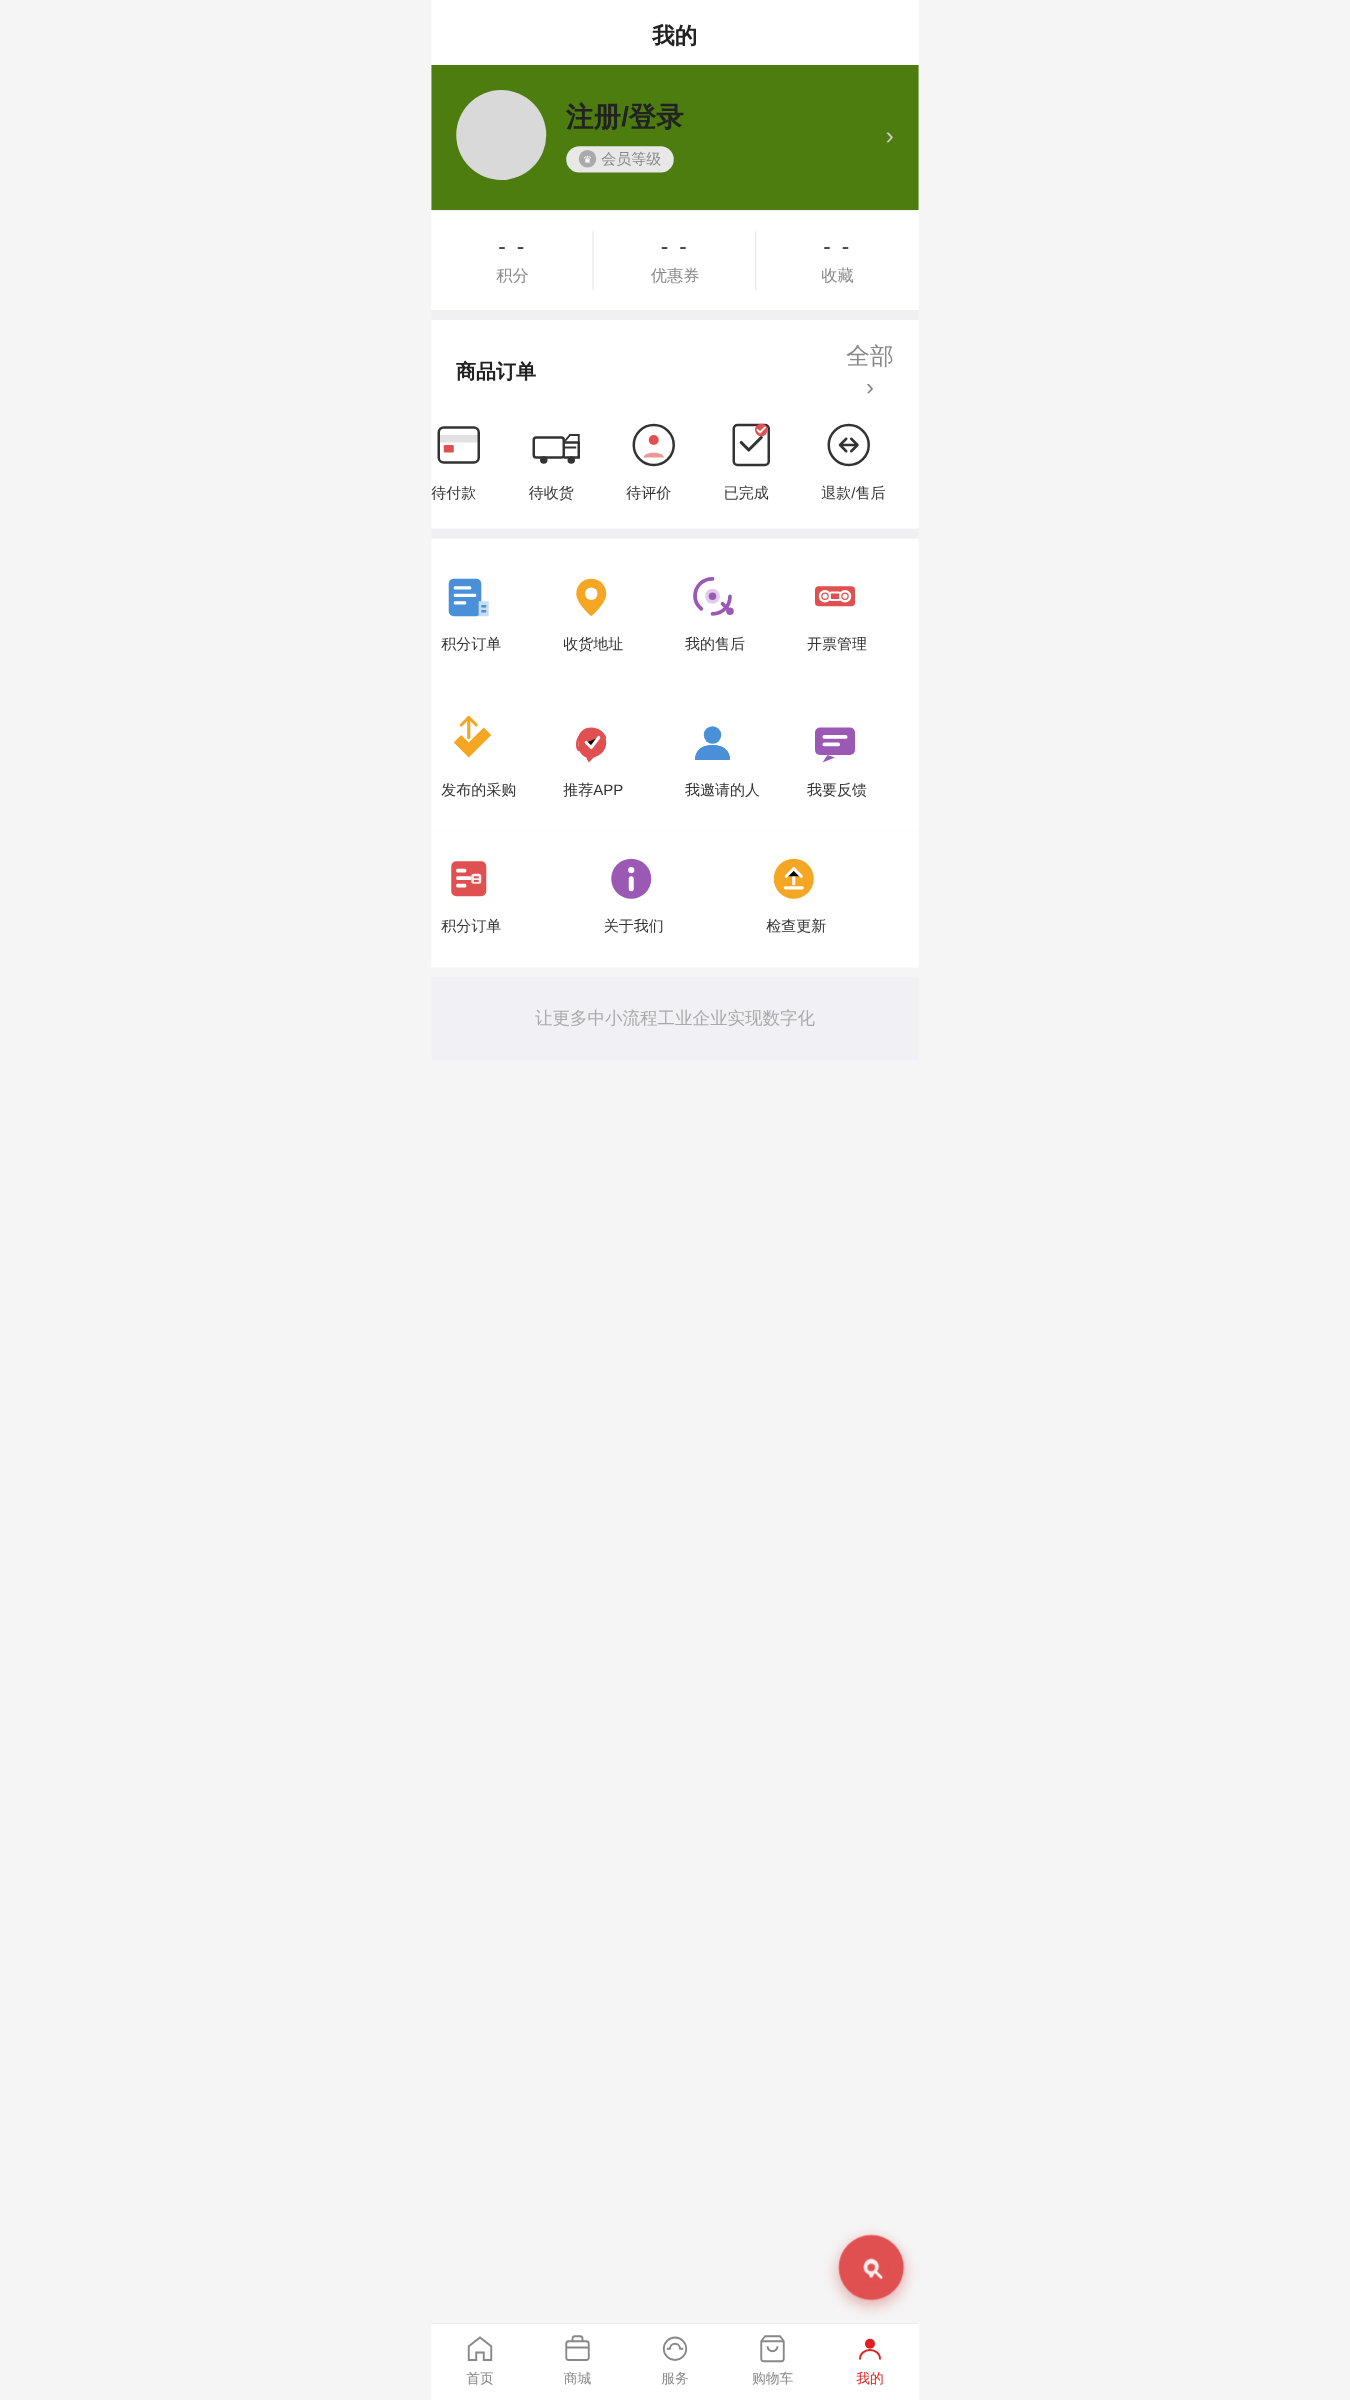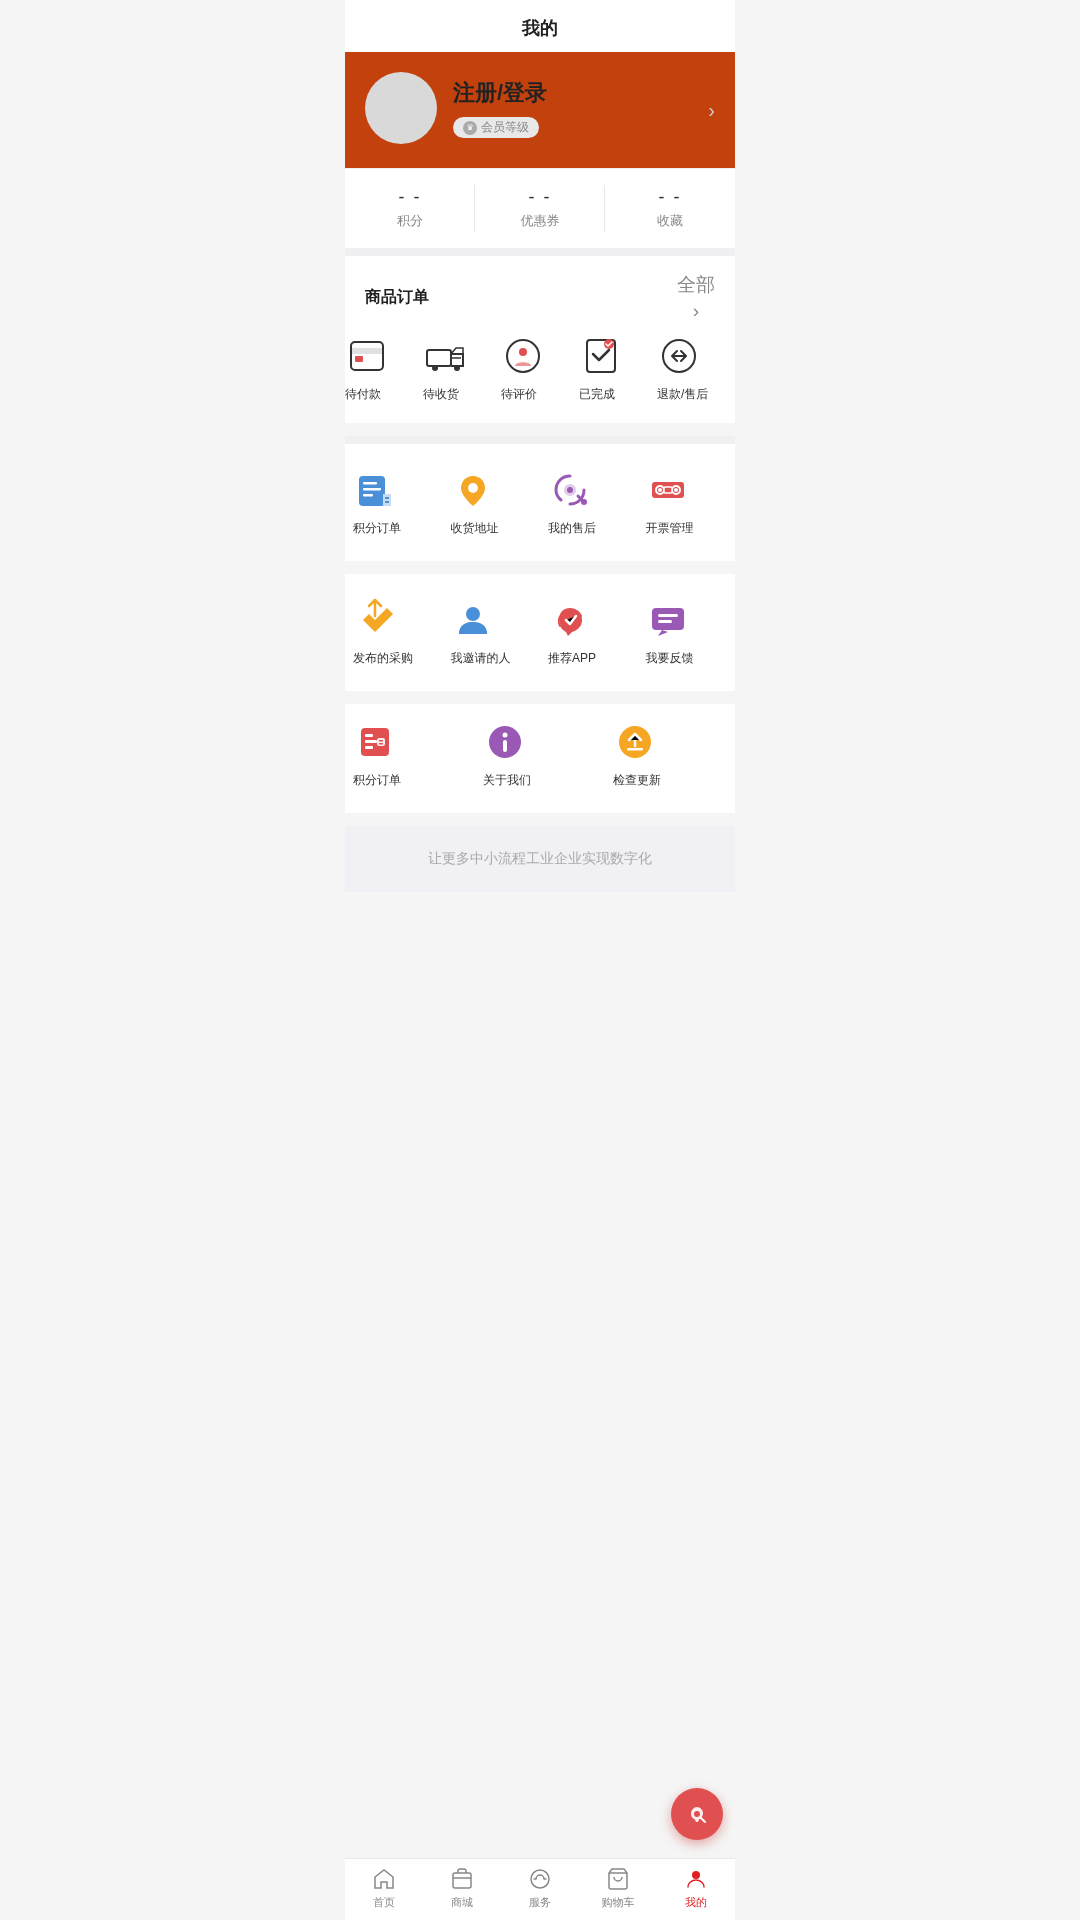"注册/登录" .profile-section { background: #c2410c -> #4d7c0f }
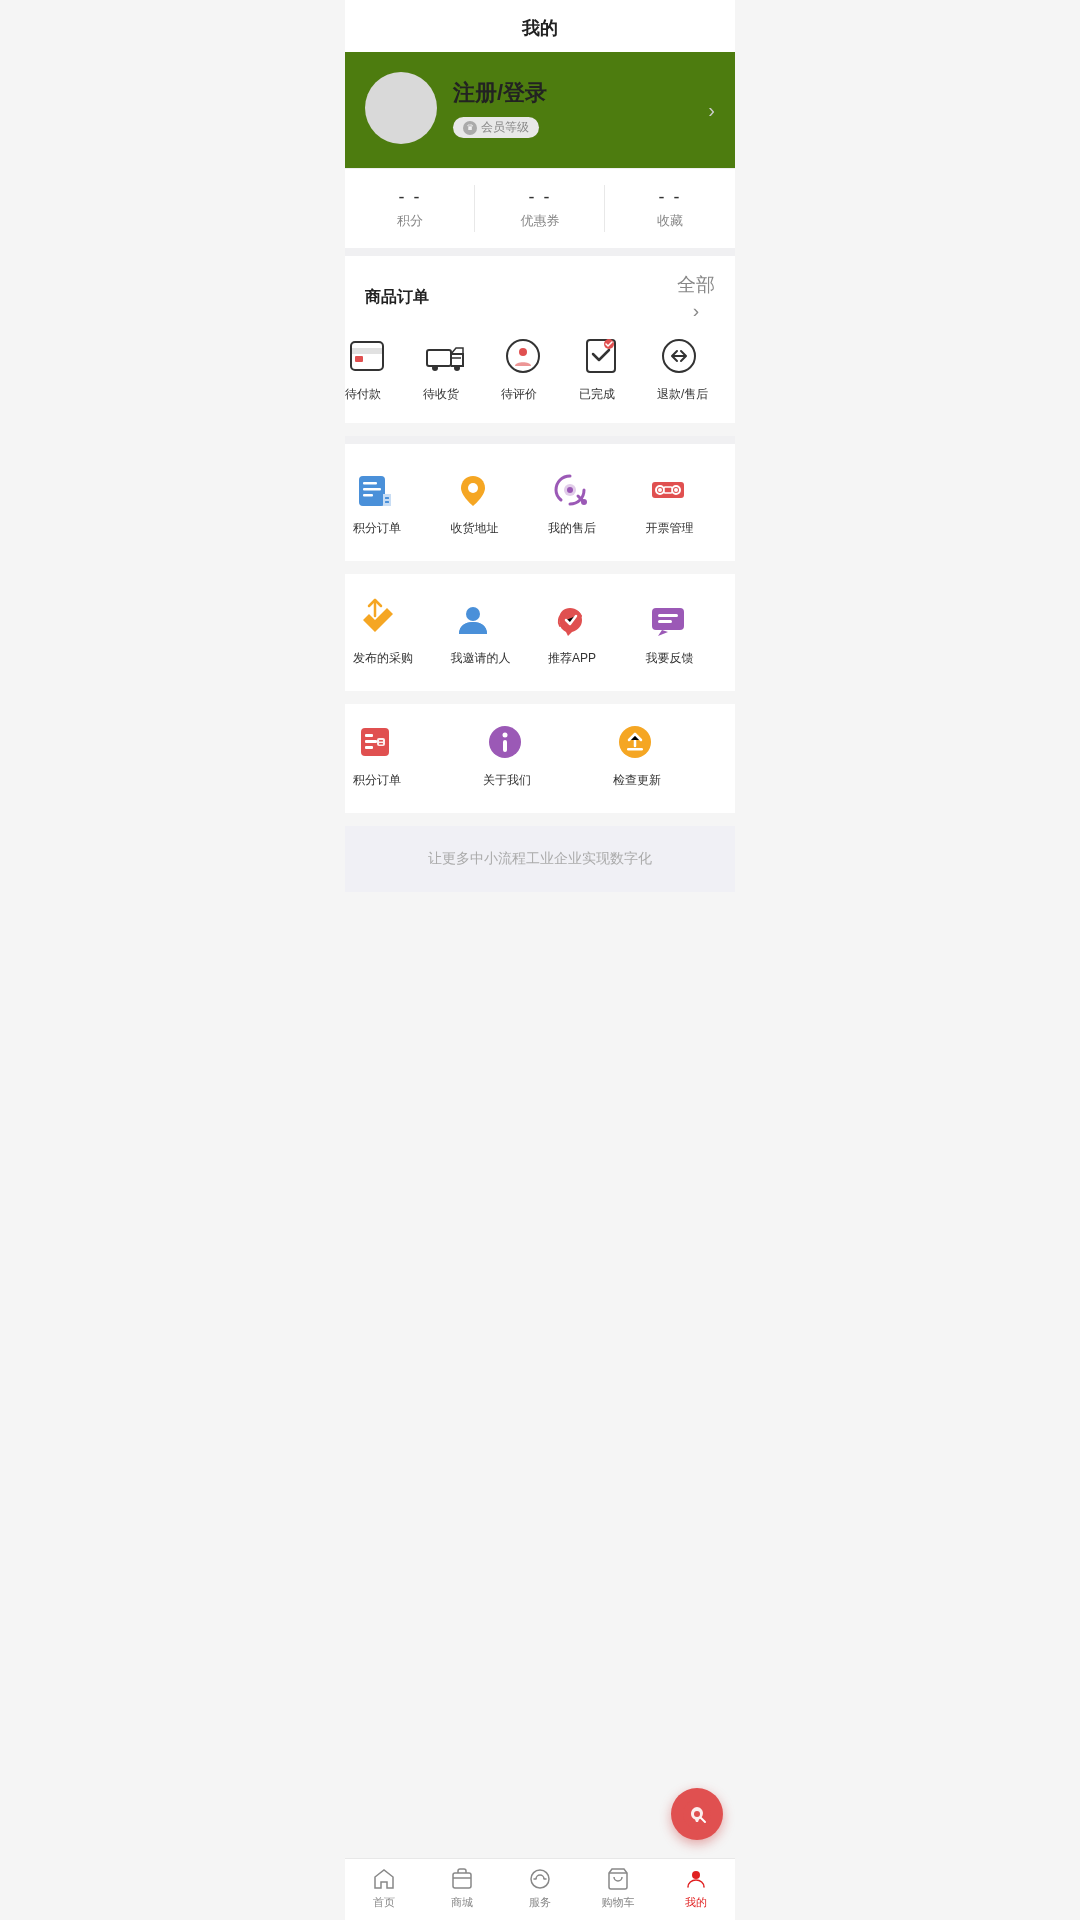"商品订单" .section { margin-bottom: 13px -> 0 }
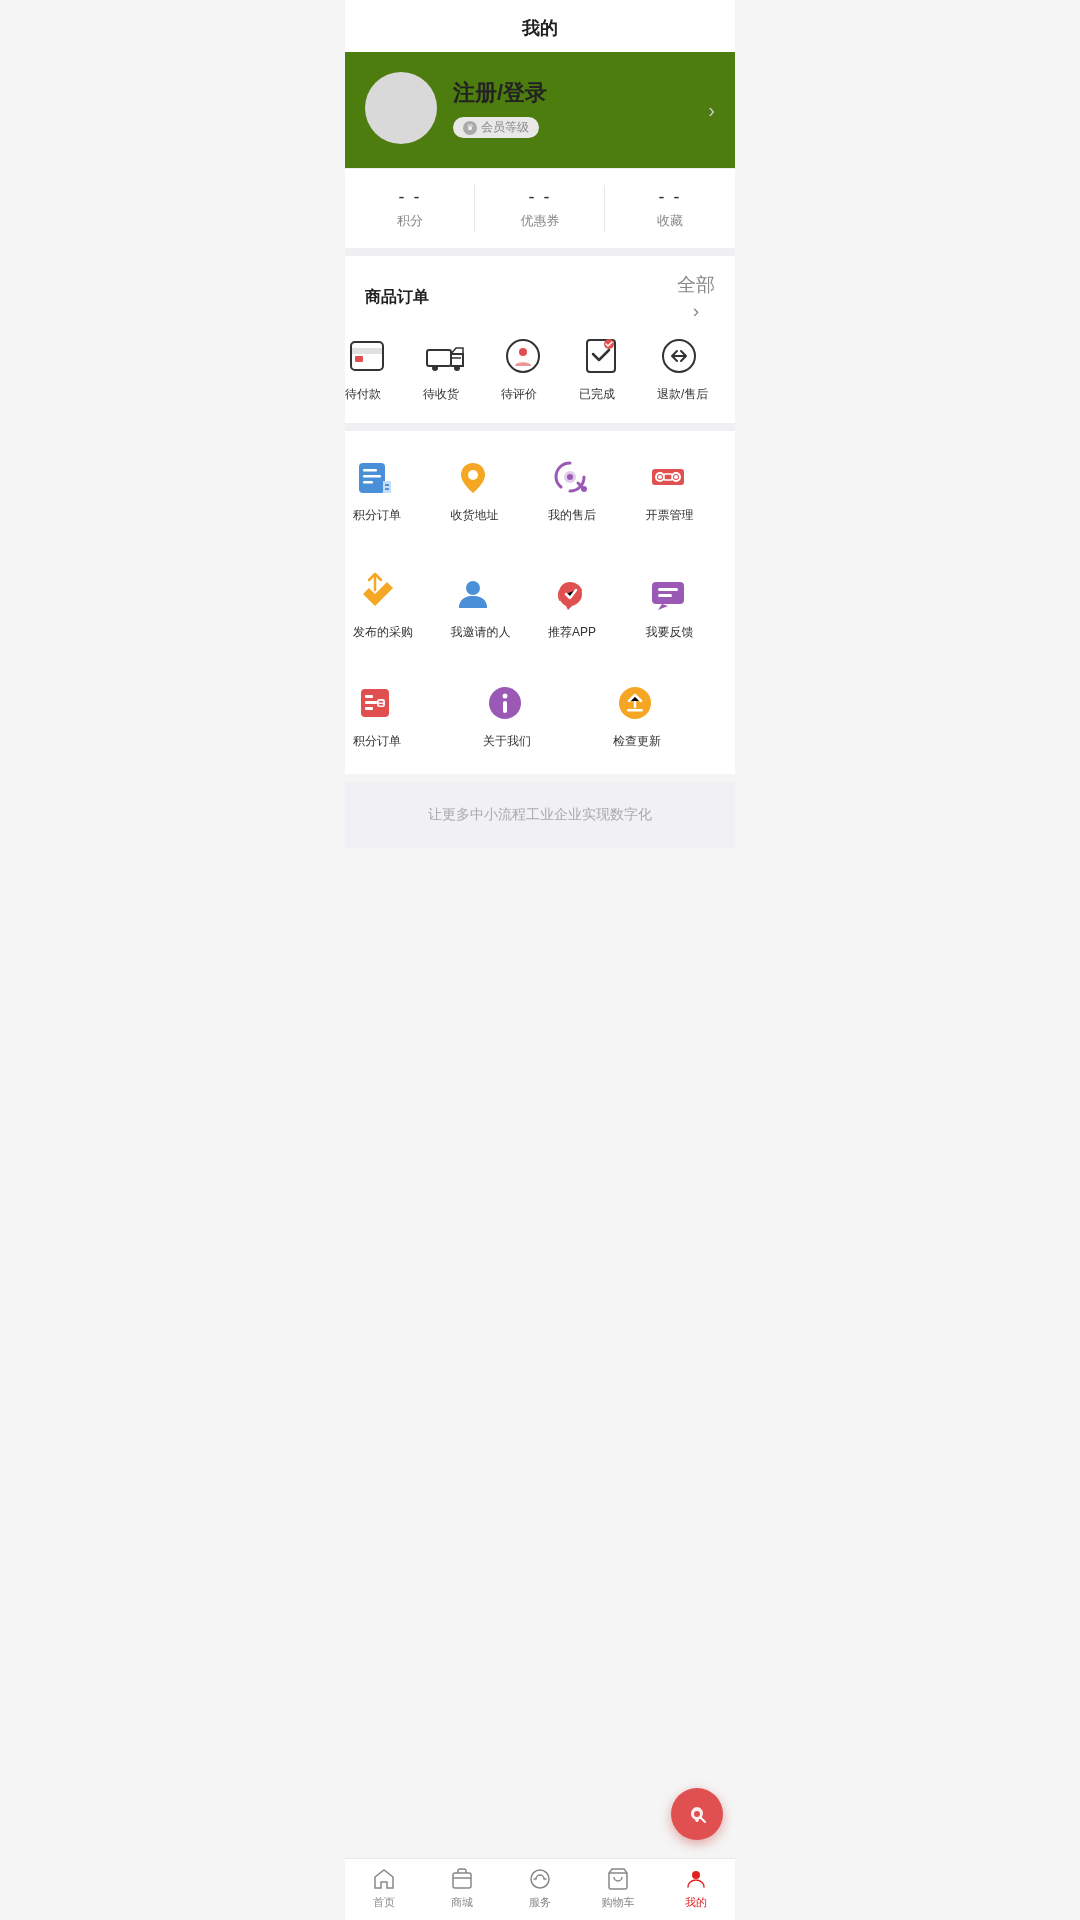"我邀请的人" div.menu-item { order: before "推荐APP" -> after "推荐APP" }
